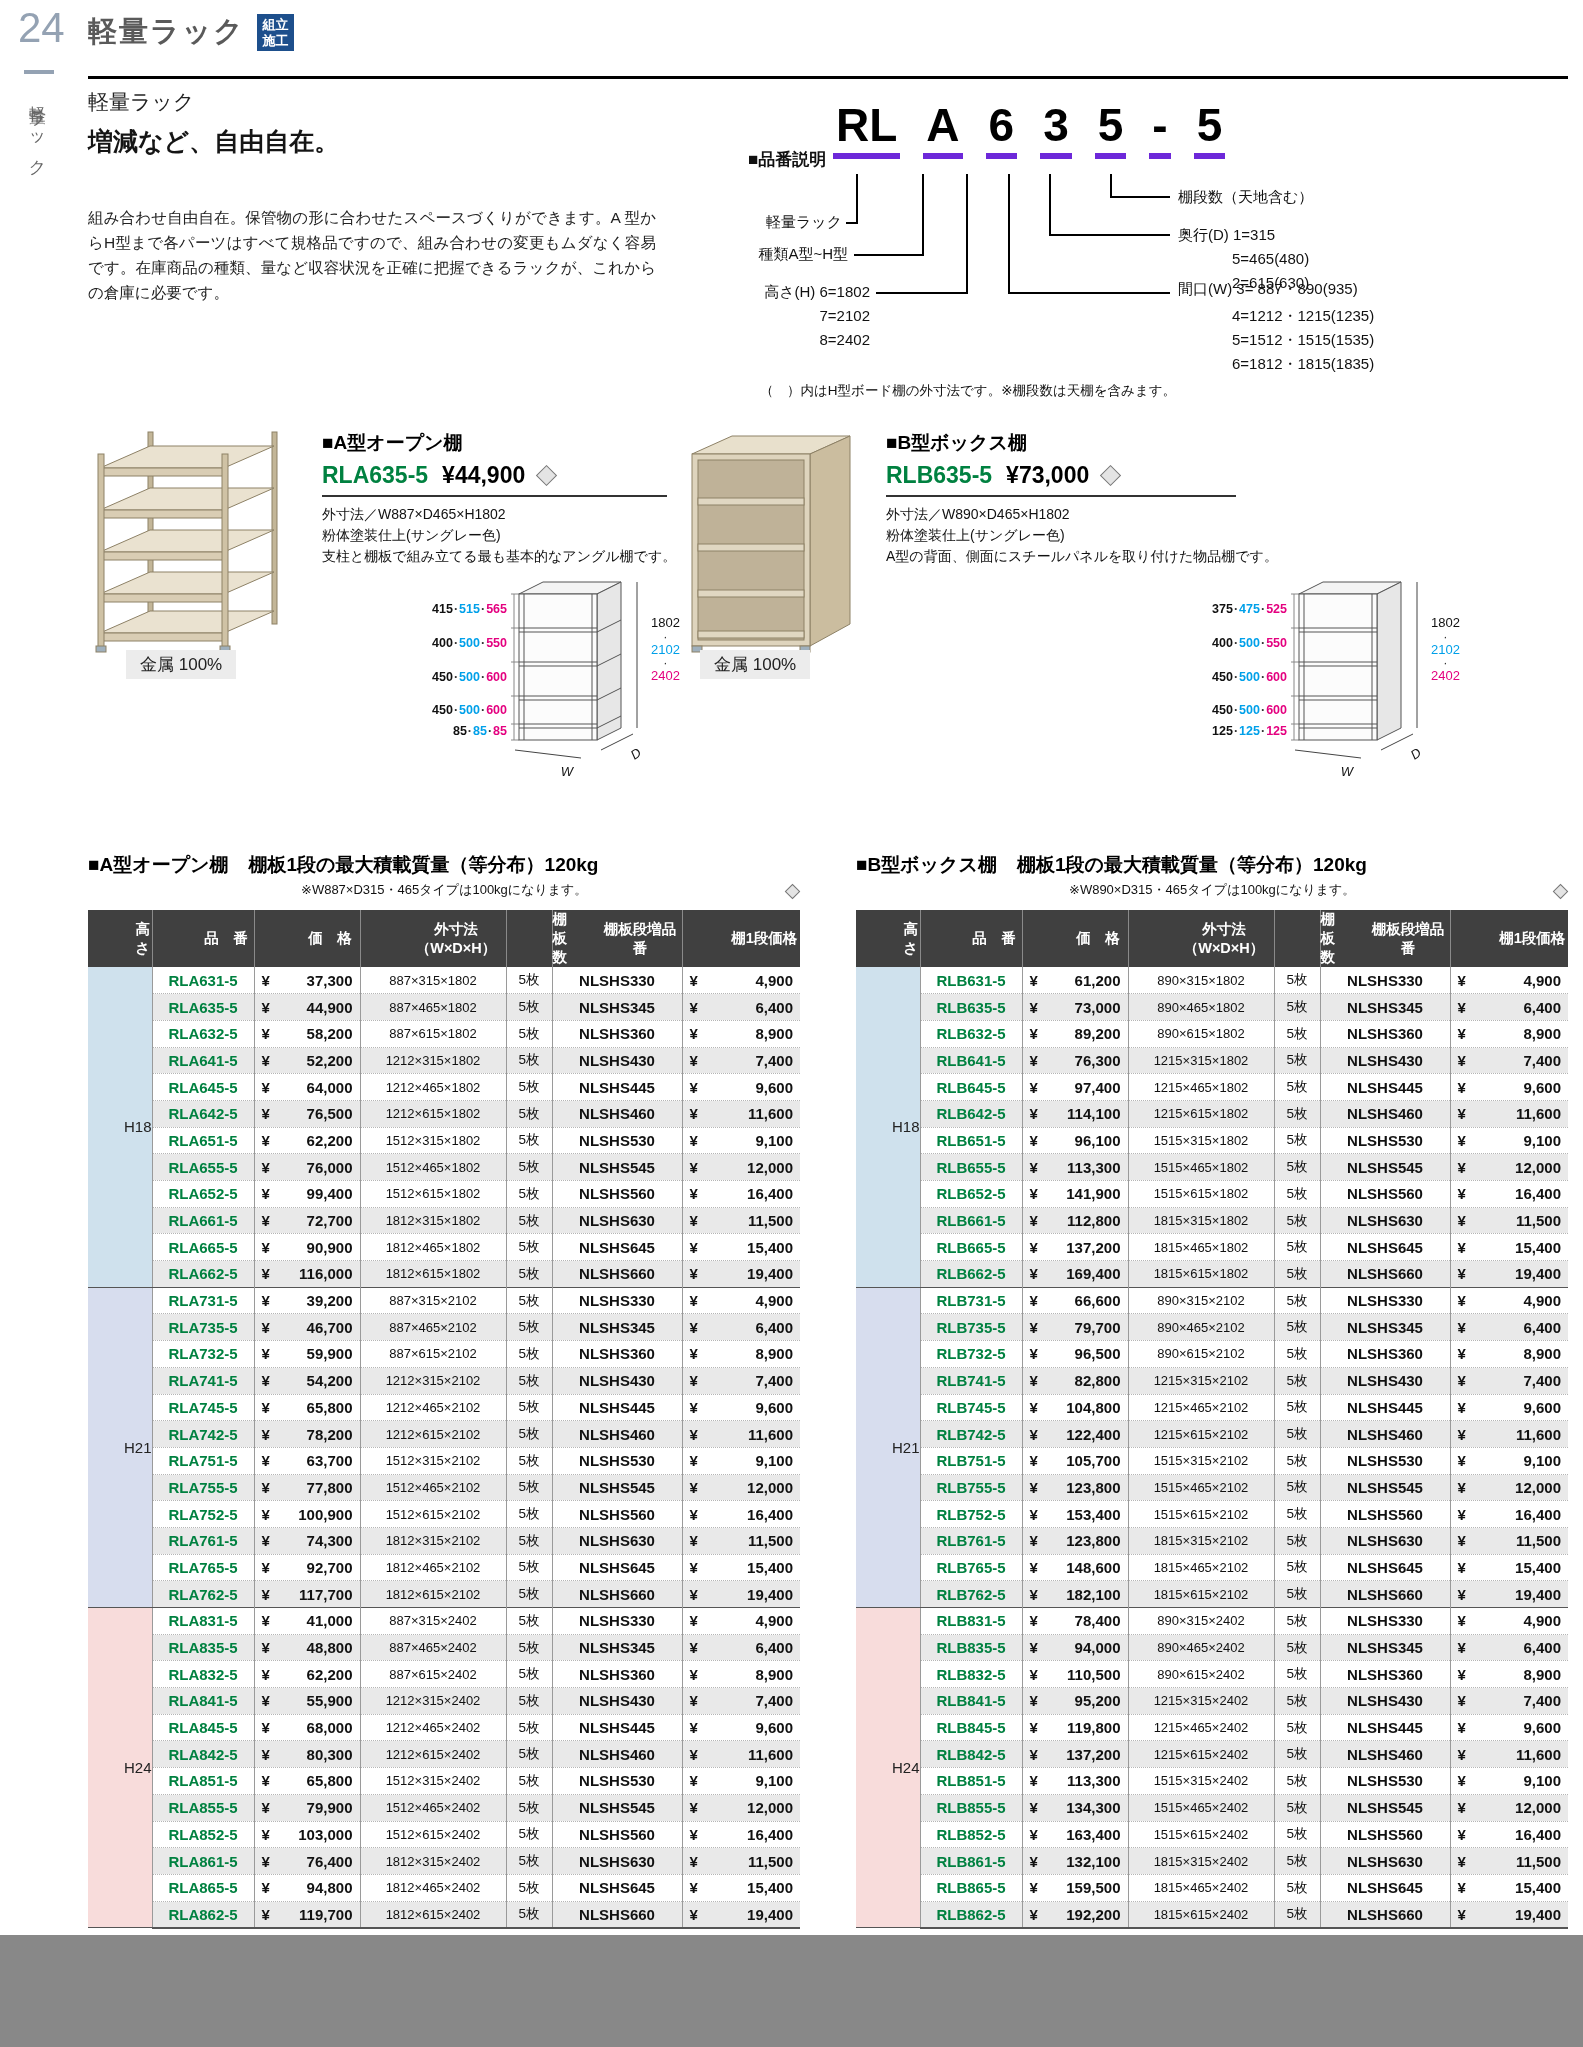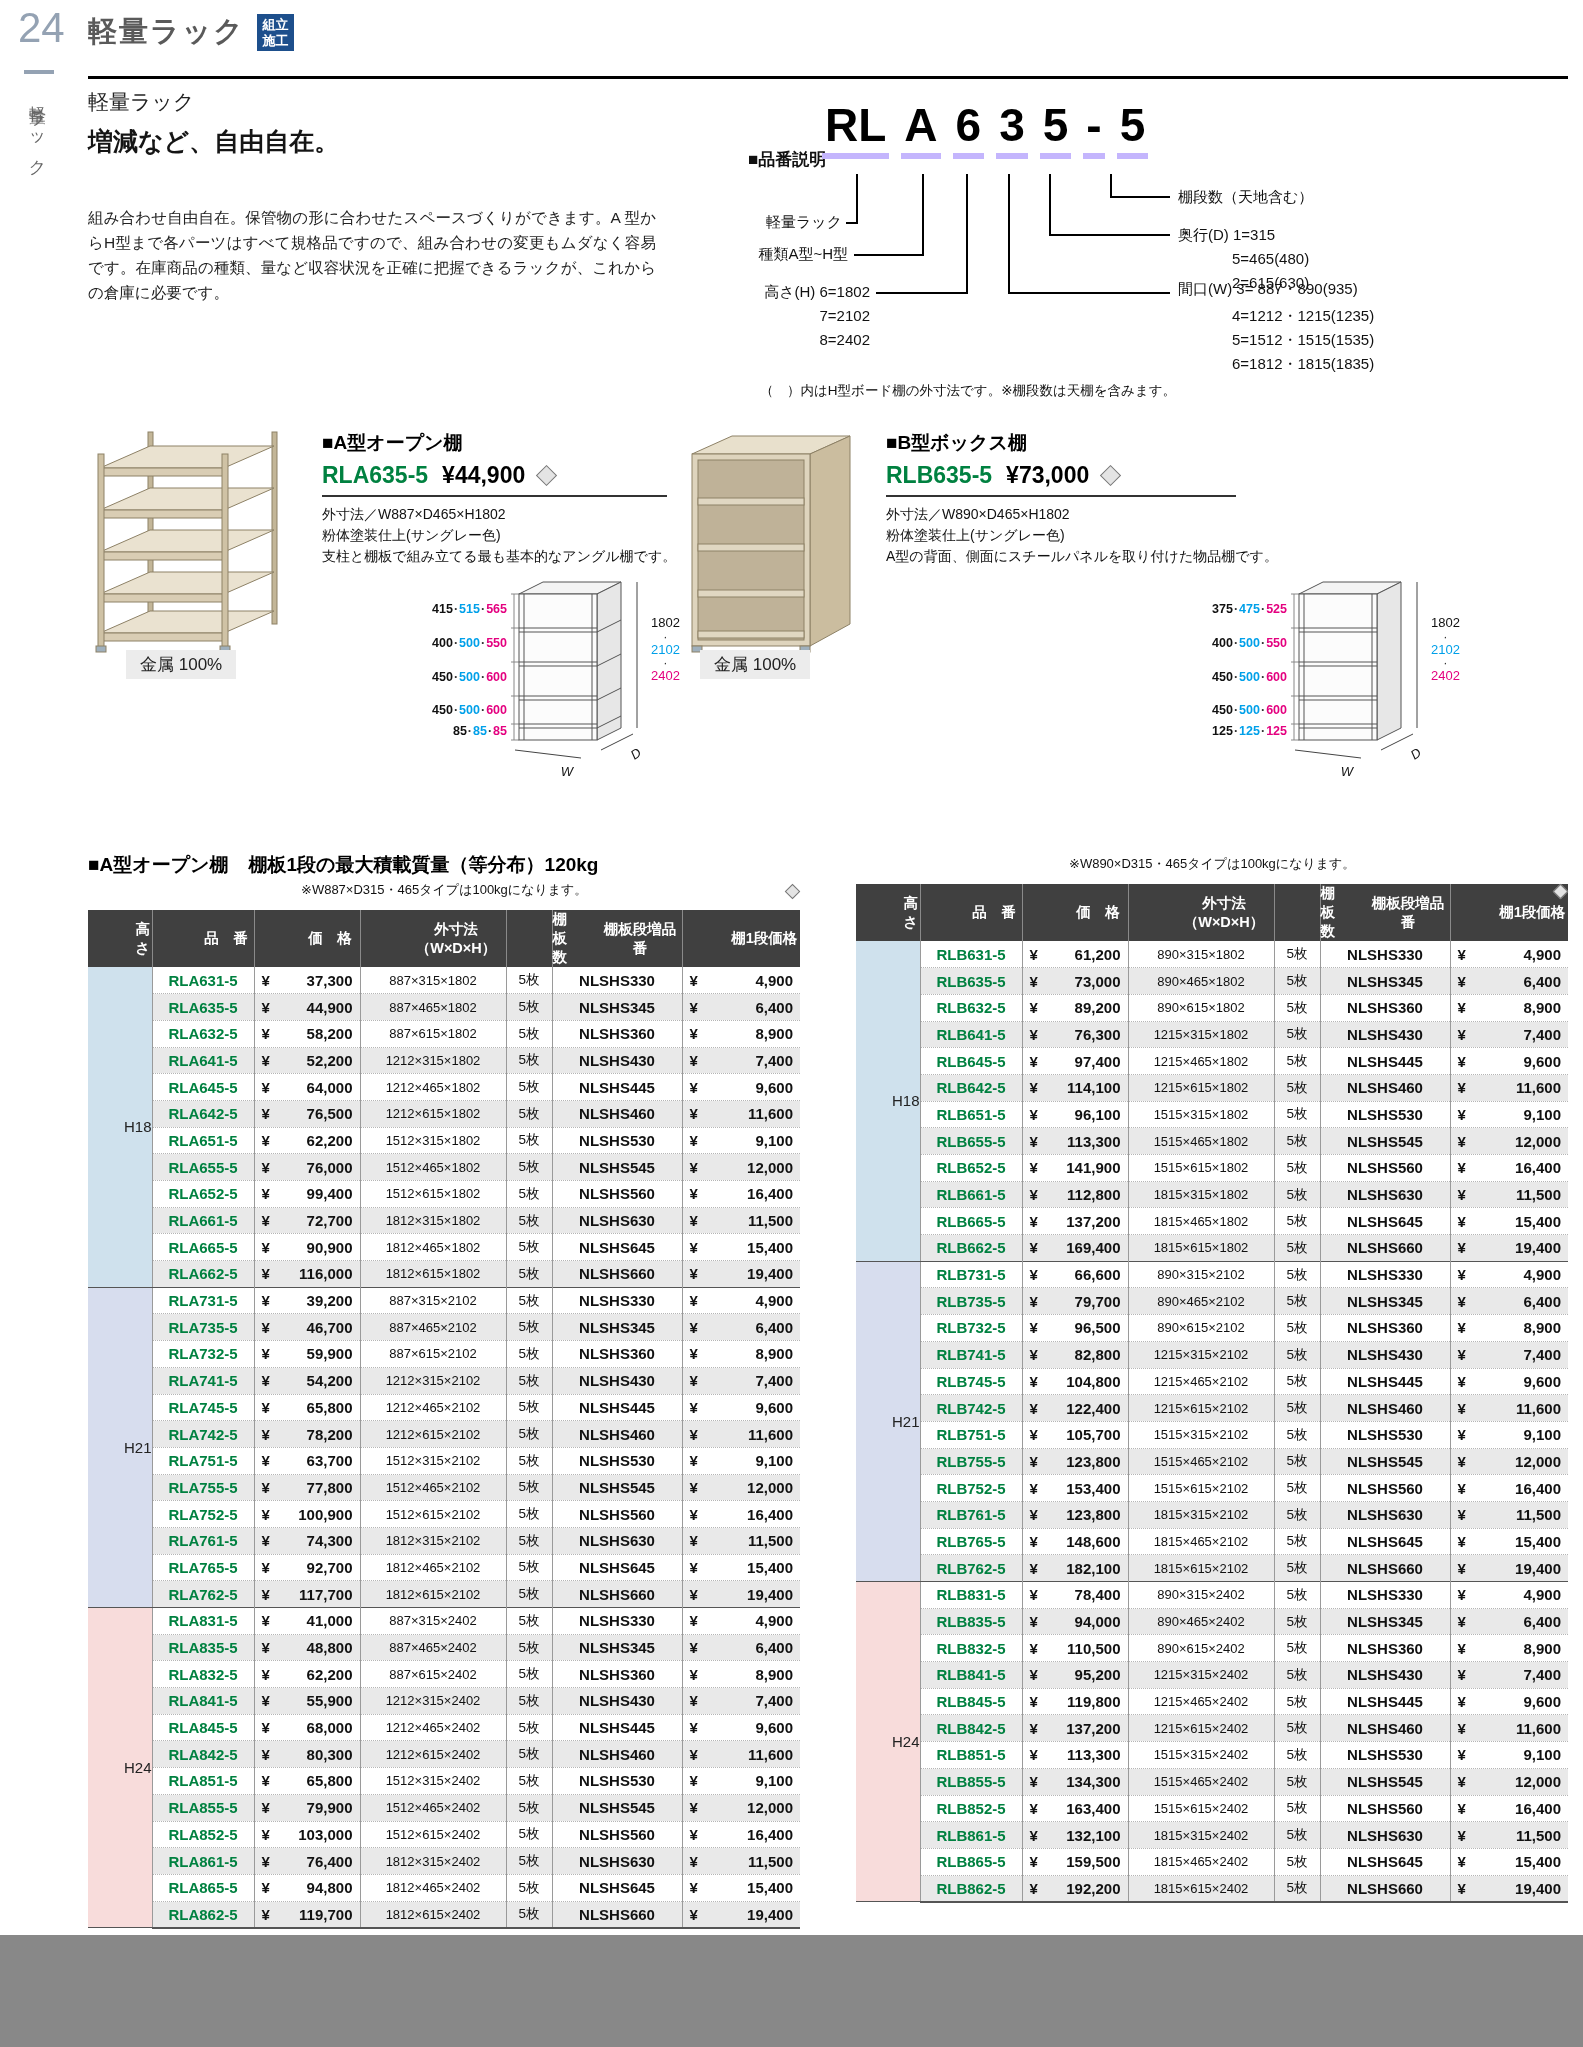"RL" .pn-code span { border-bottom: 6px solid #c4b5fd -> 6px solid #6d28d9; margin-left: none -> 11px }
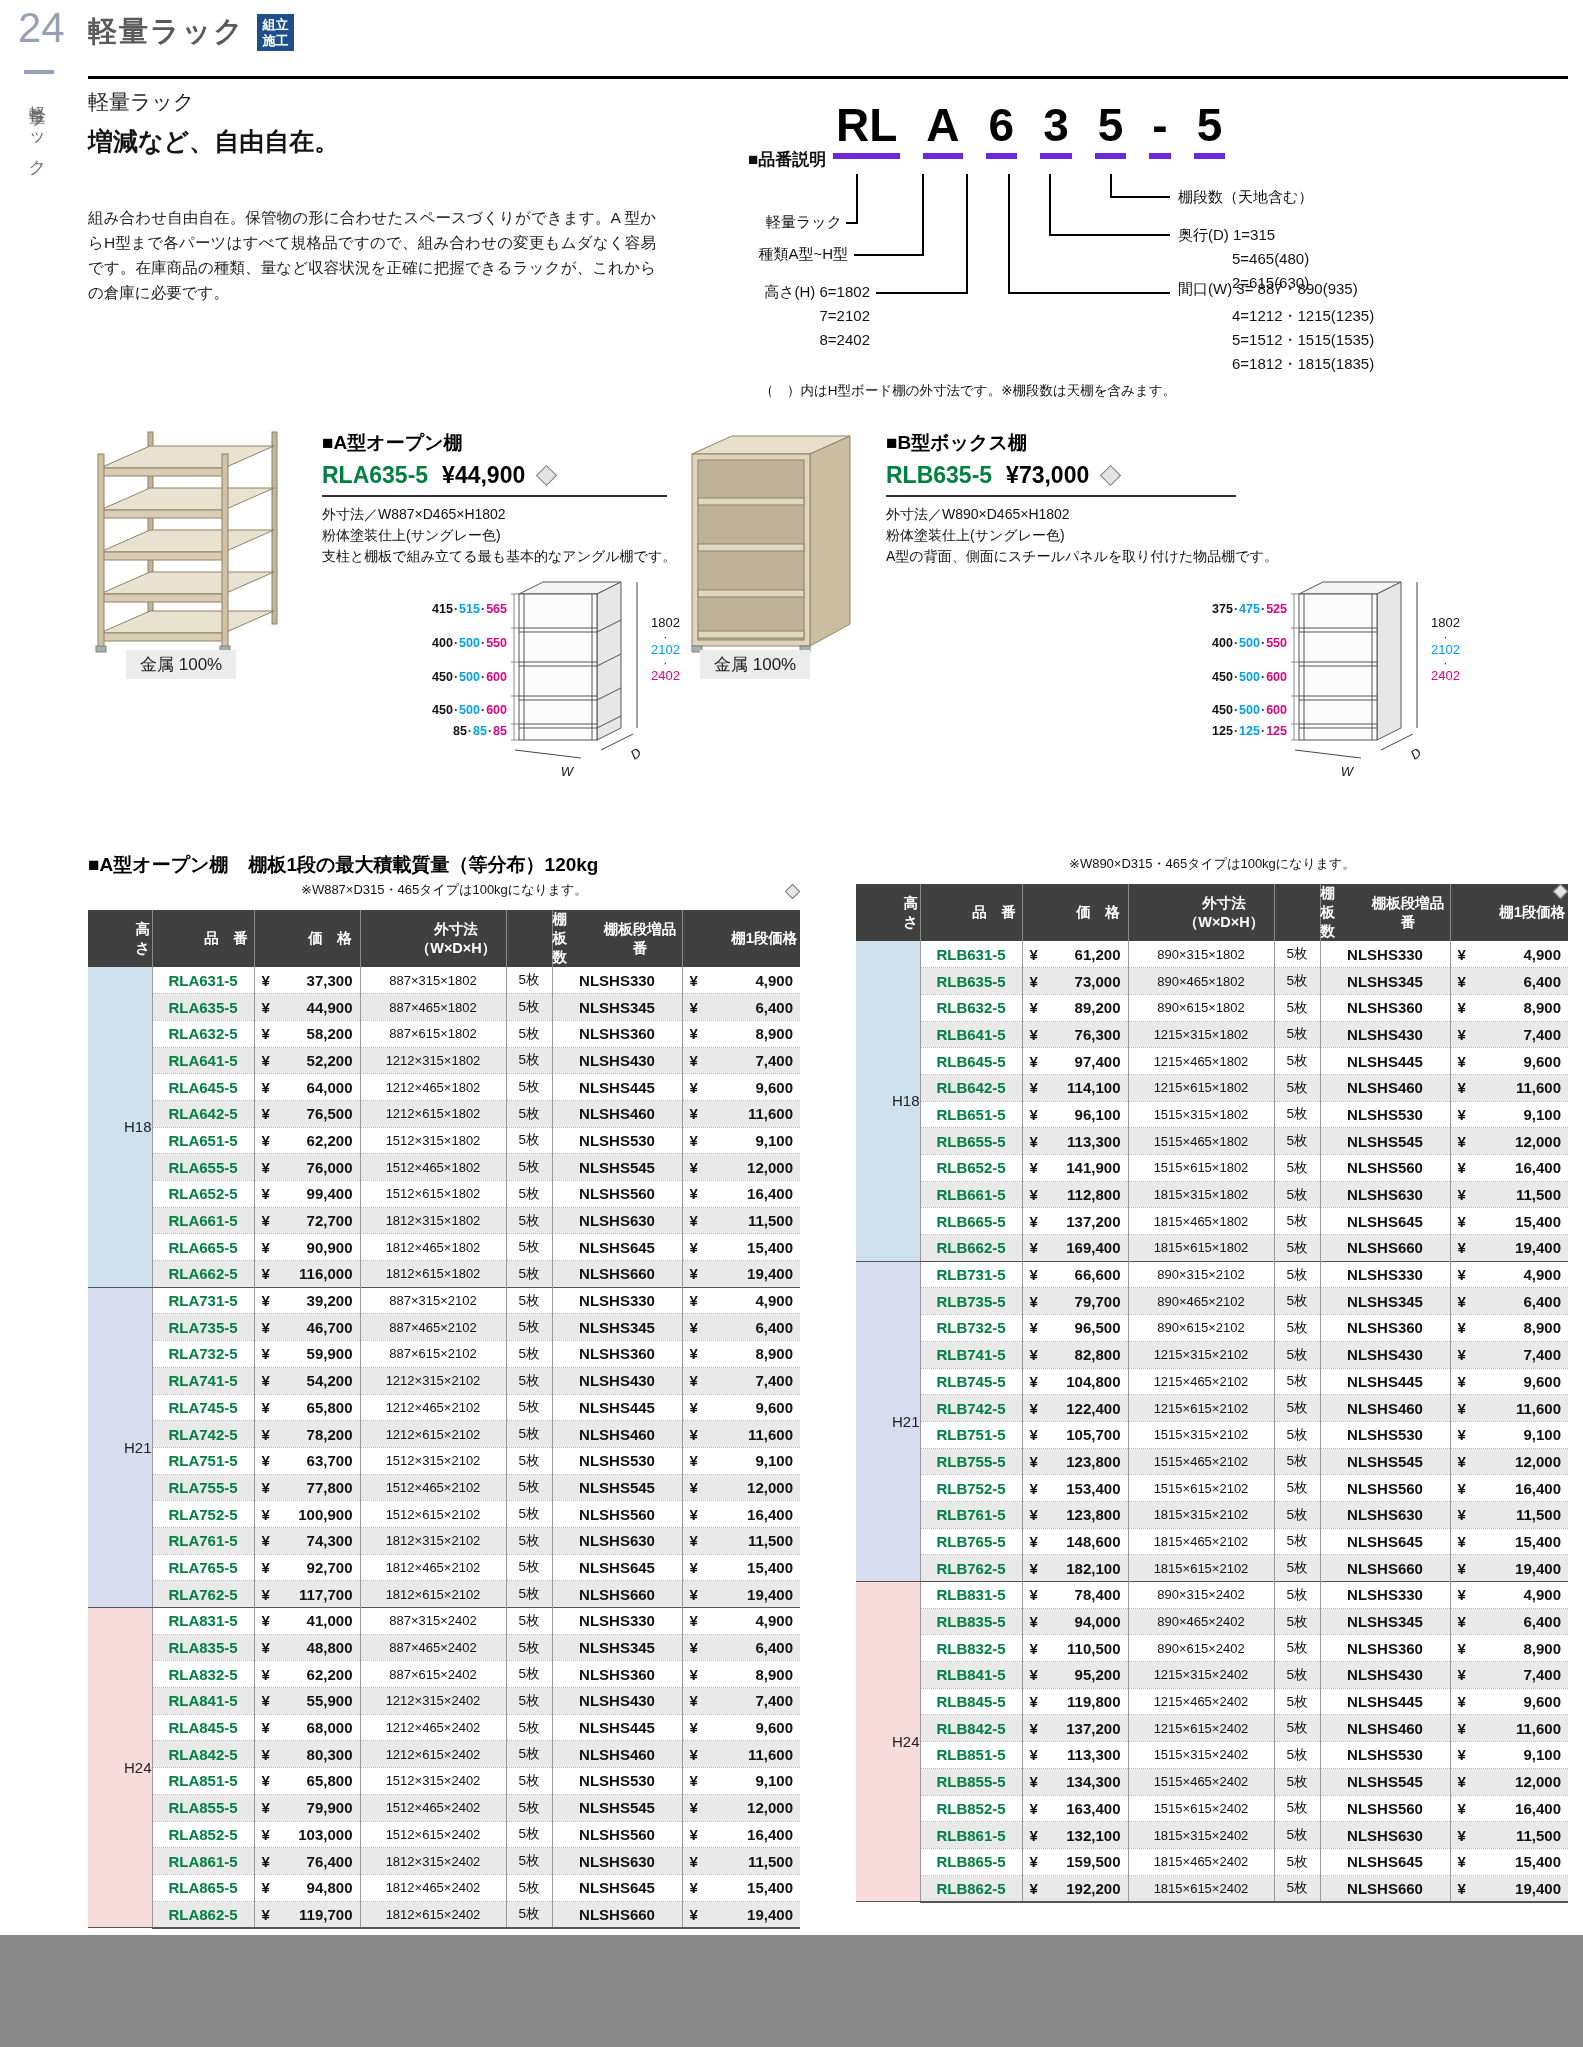"■B型ボックス棚 棚板1段の最大積載質量（等分布）120kg" div.tbl-titleline { html: none -> <div> <span>■B型ボックス棚</span><span>棚板1段の最大積載質量（等分布）120kg</span> </div> }
